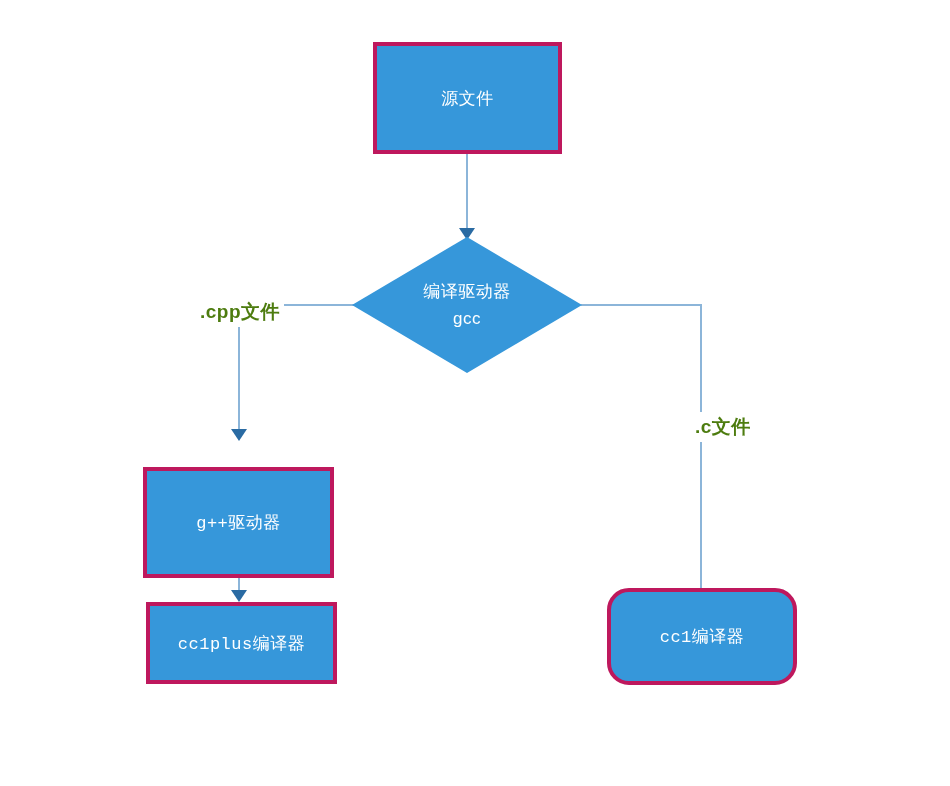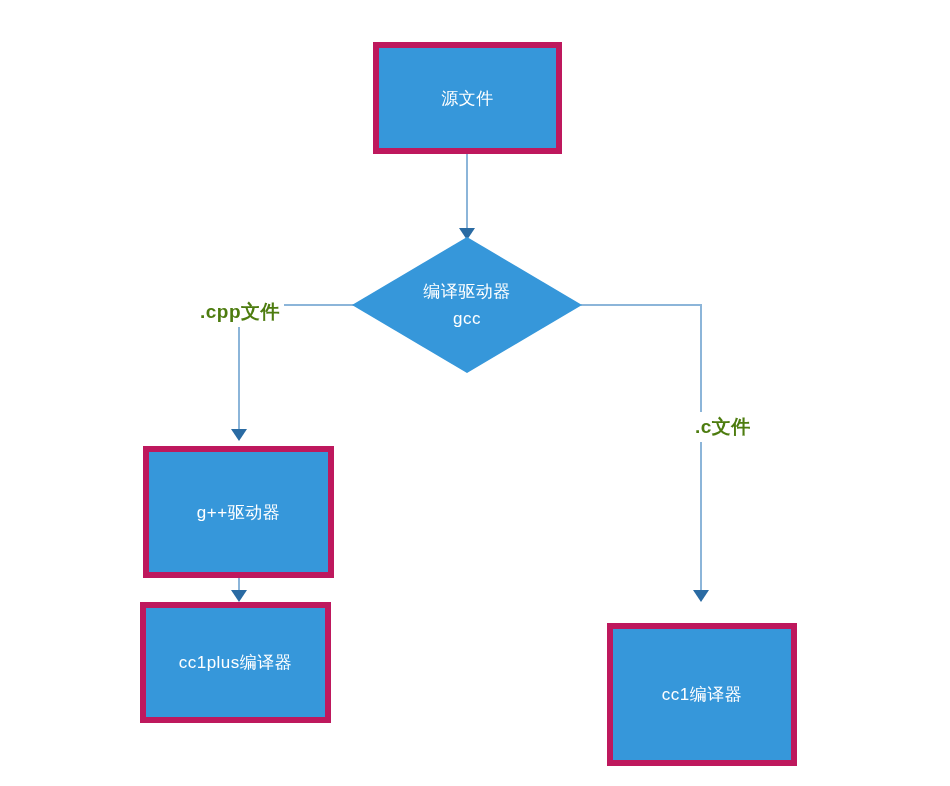"源文件" .node-rect { border: 6px solid #be185d -> 4px solid #be185d; font-family: none -> Liberation Mono, monospace }
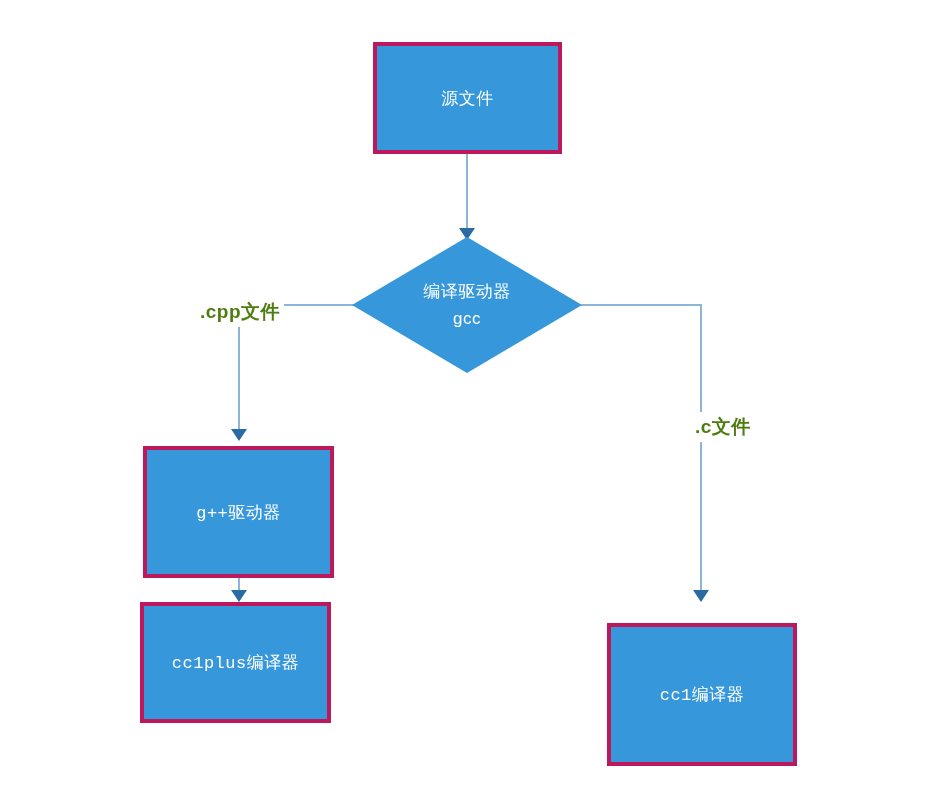"g++驱动器" div.node-rect { height: 132px -> 111px; top: 446px -> 467px }
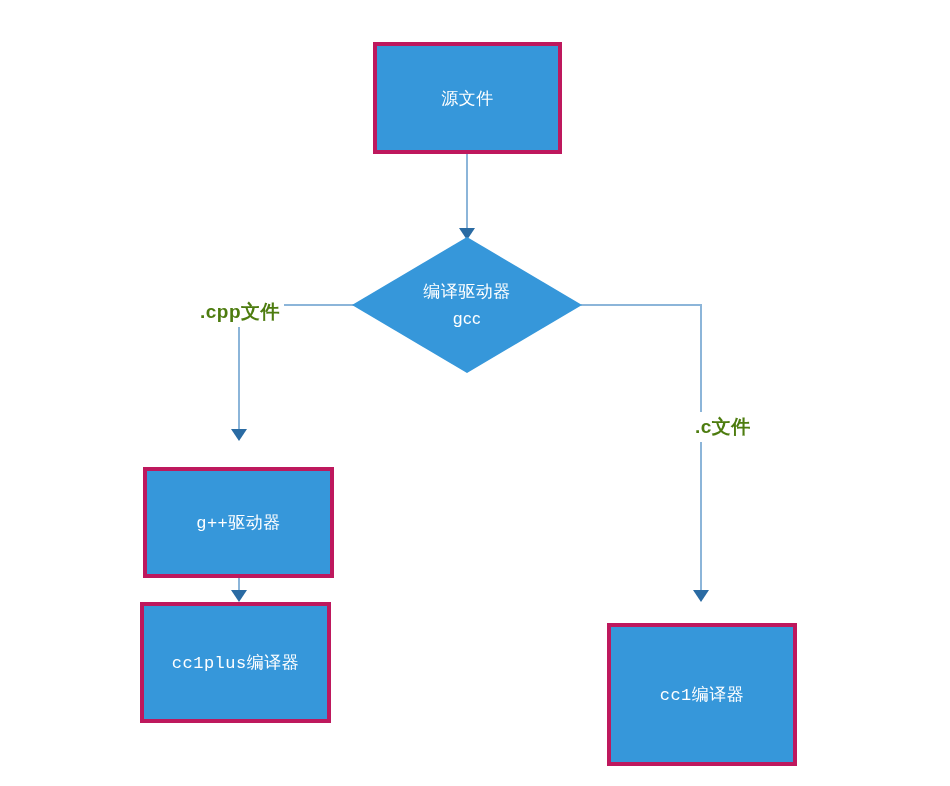"cc1plus编译器" div.node-rect { height: 121px -> 82px; left: 140px -> 146px }
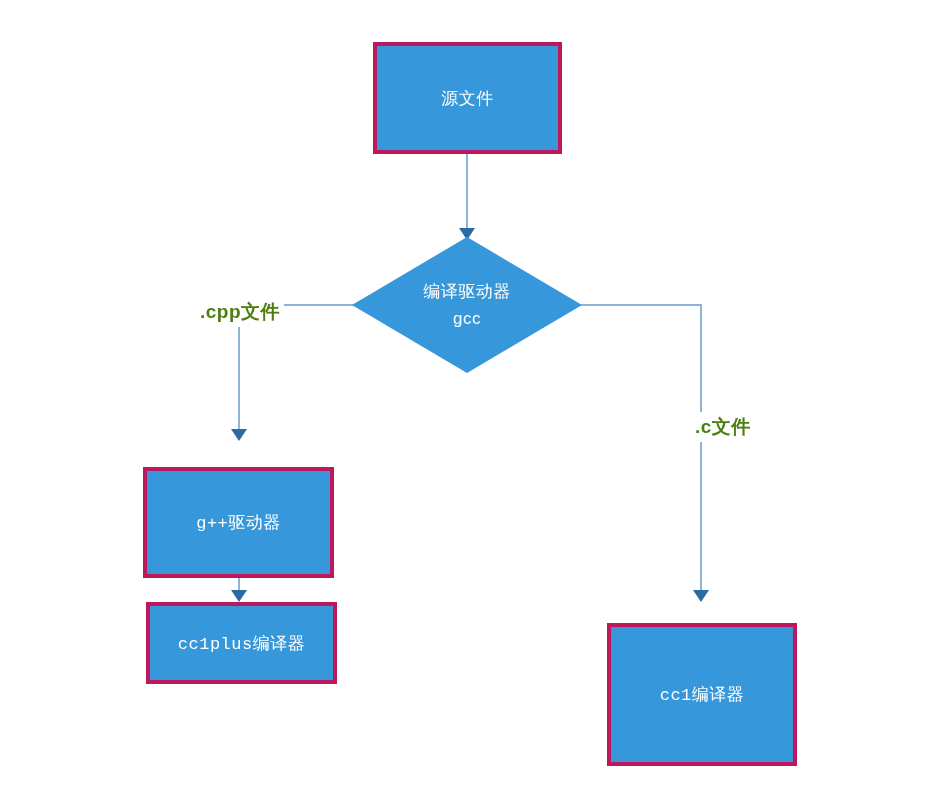"cc1编译器" div.node-rect { border-radius: none -> 22px; height: 143px -> 97px; top: 623px -> 588px }
